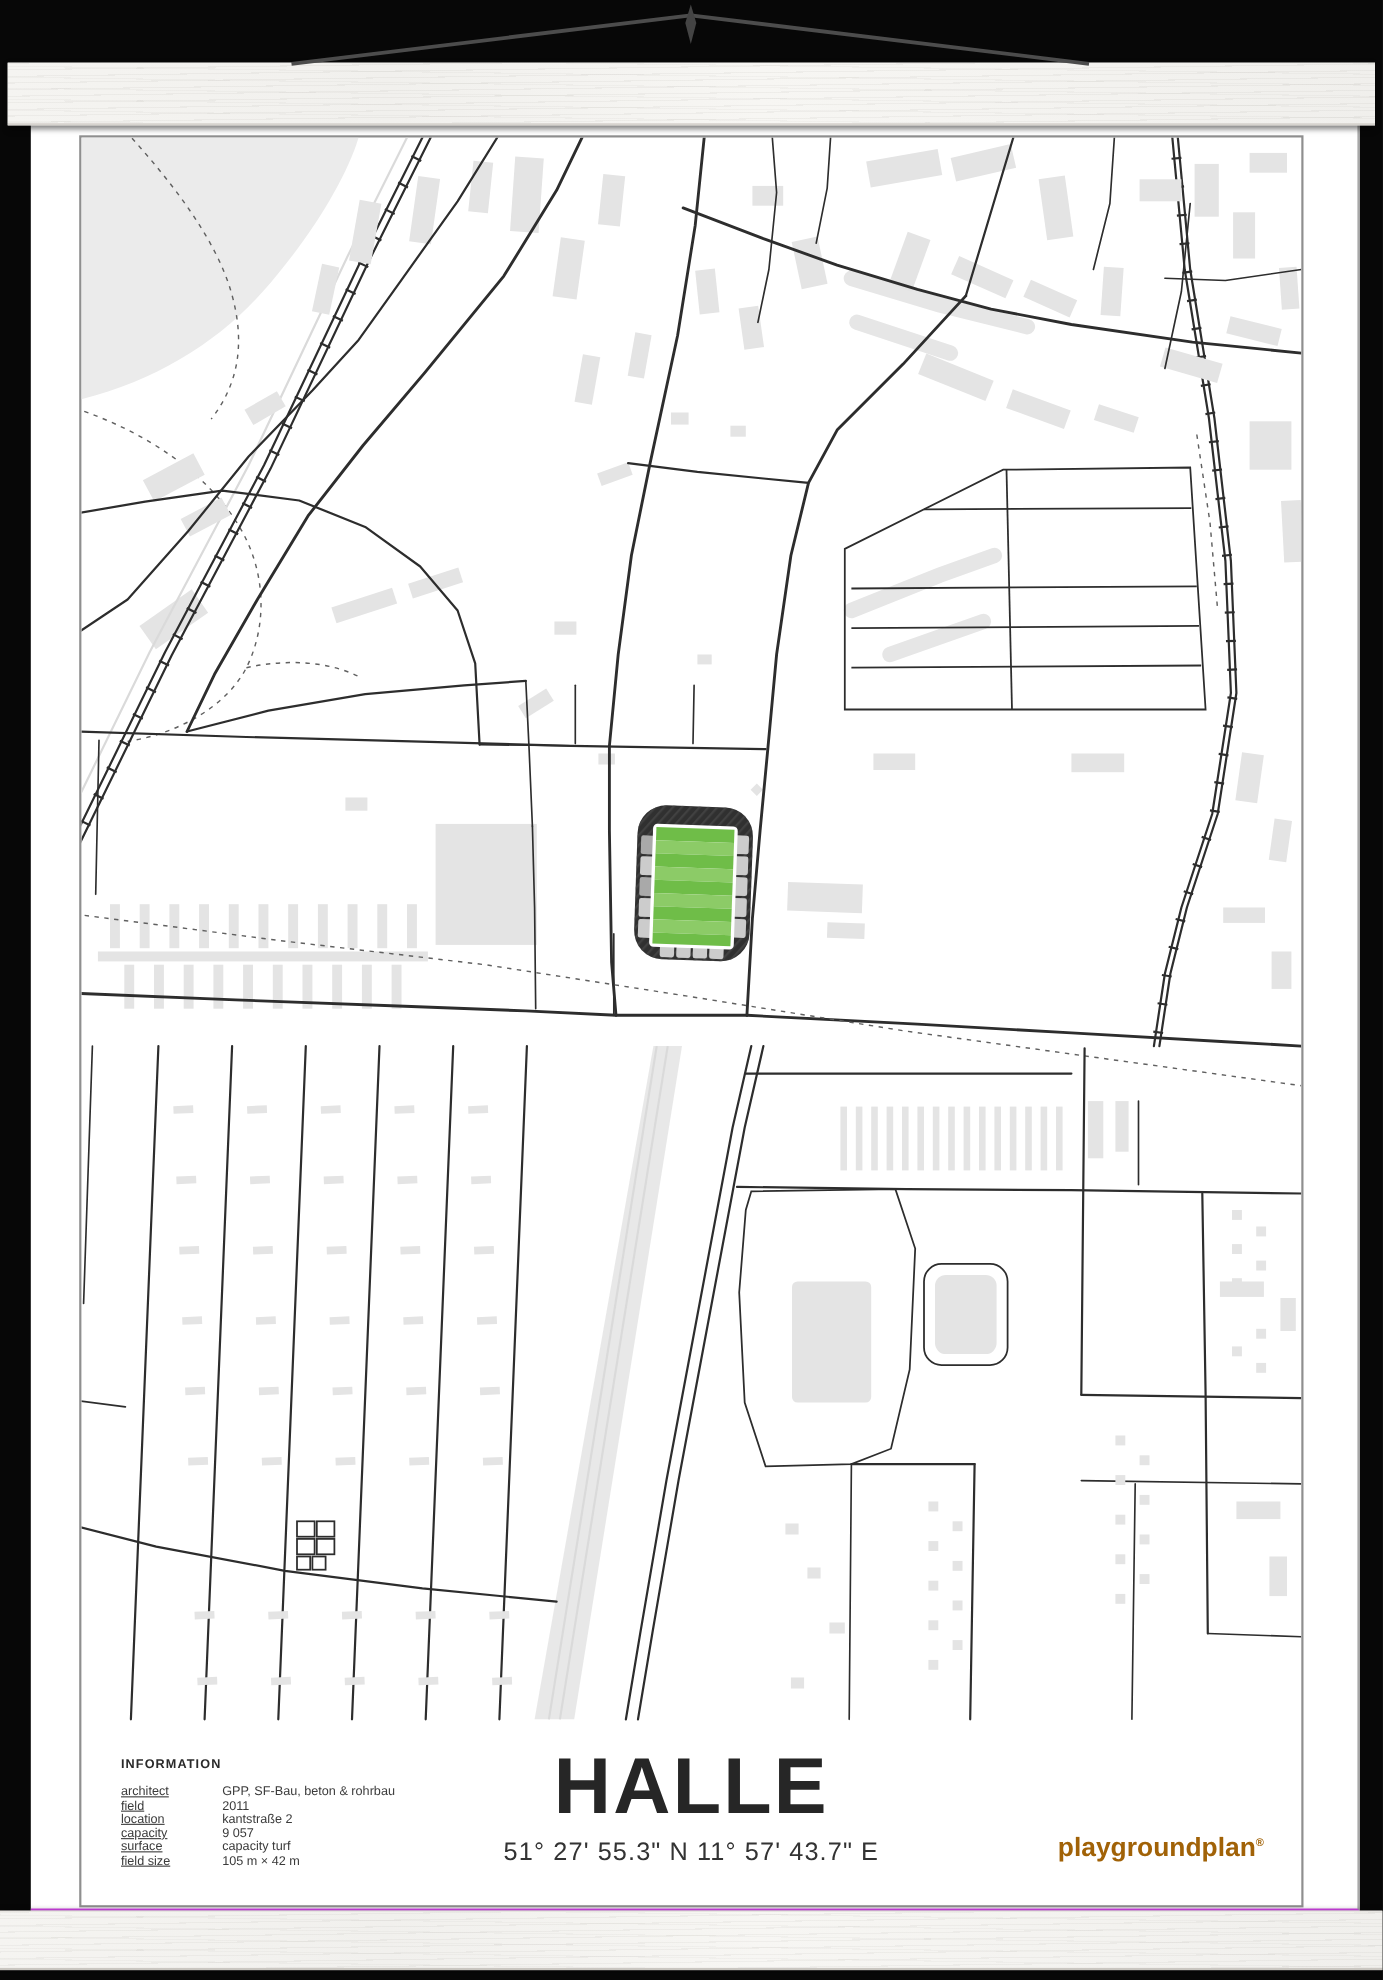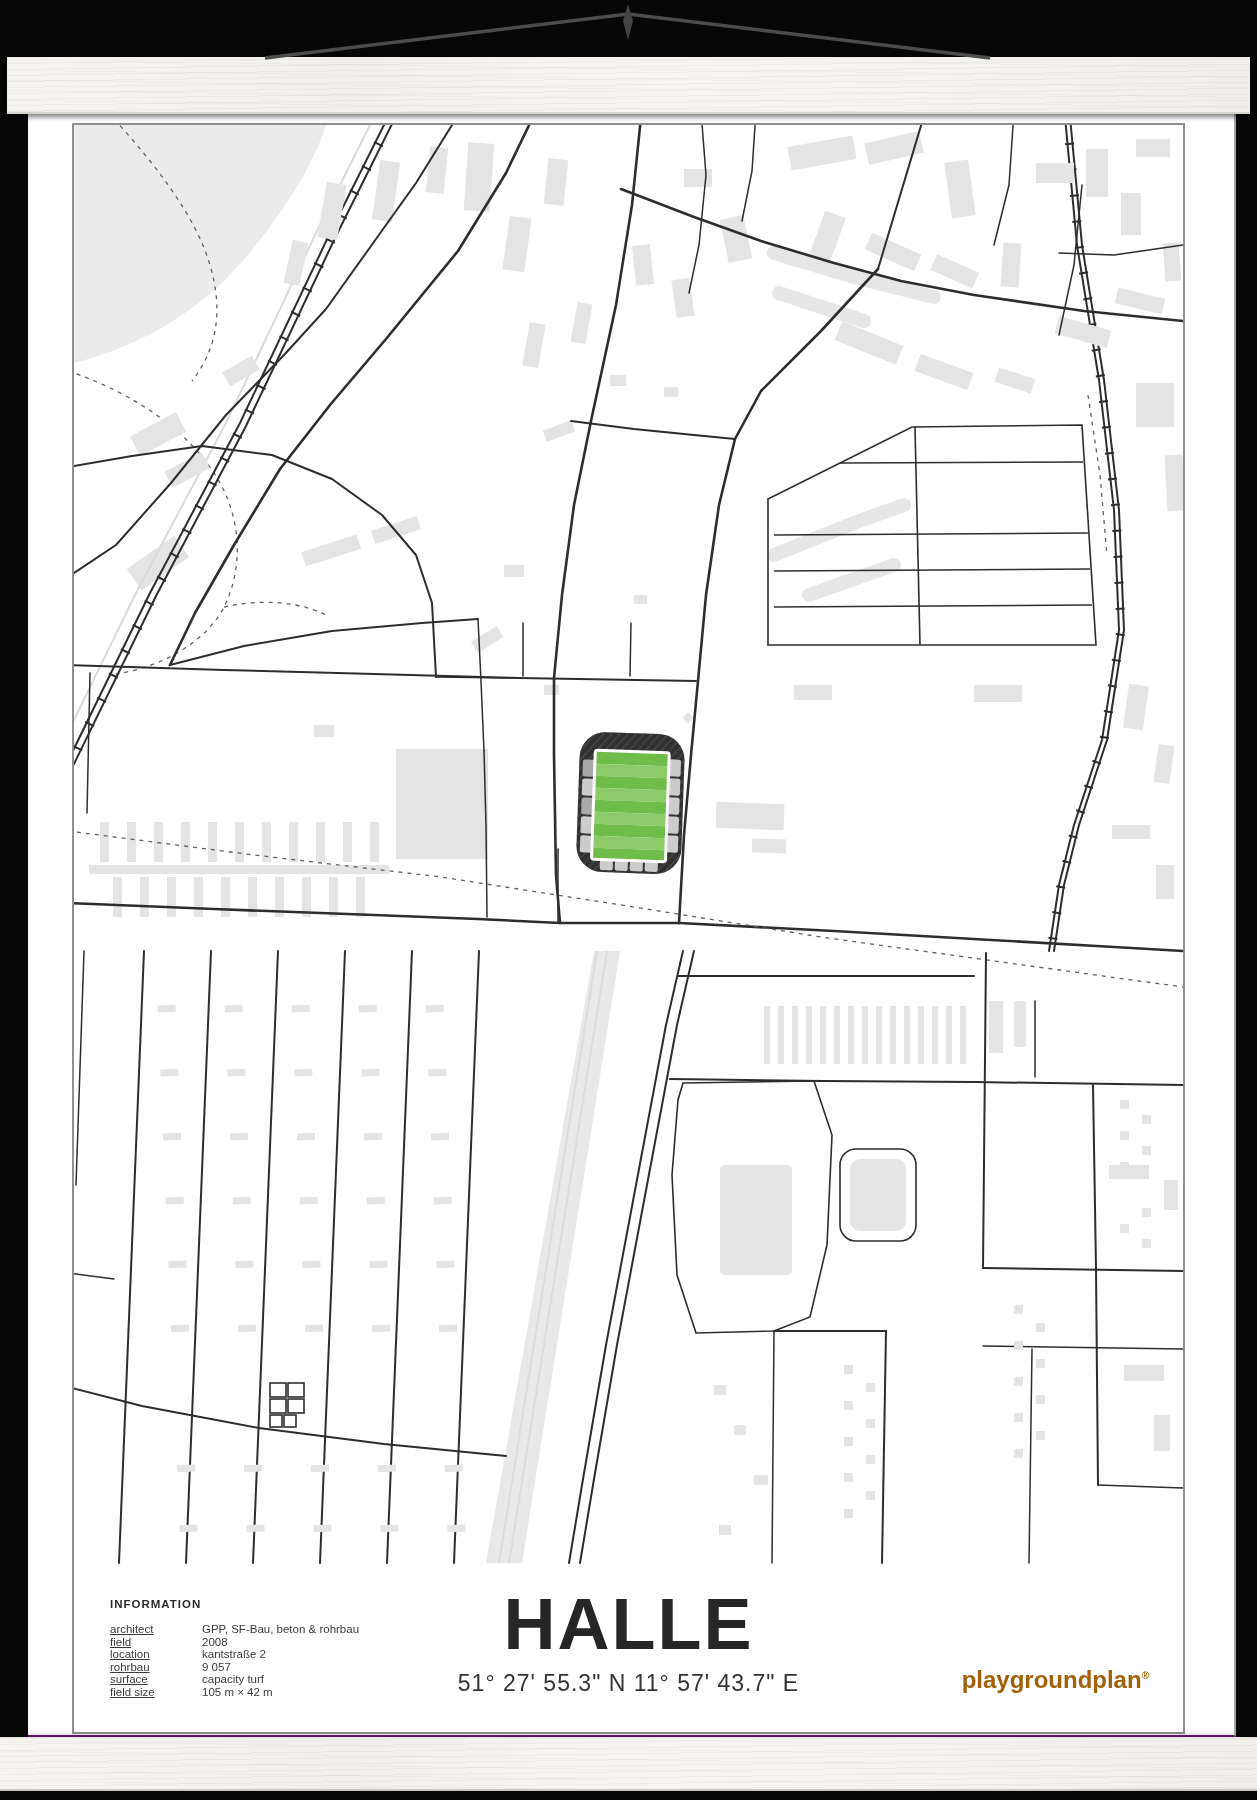"INFORMATION" .poster { border-bottom: 2px solid #701a75 -> 2px solid #d946ef }
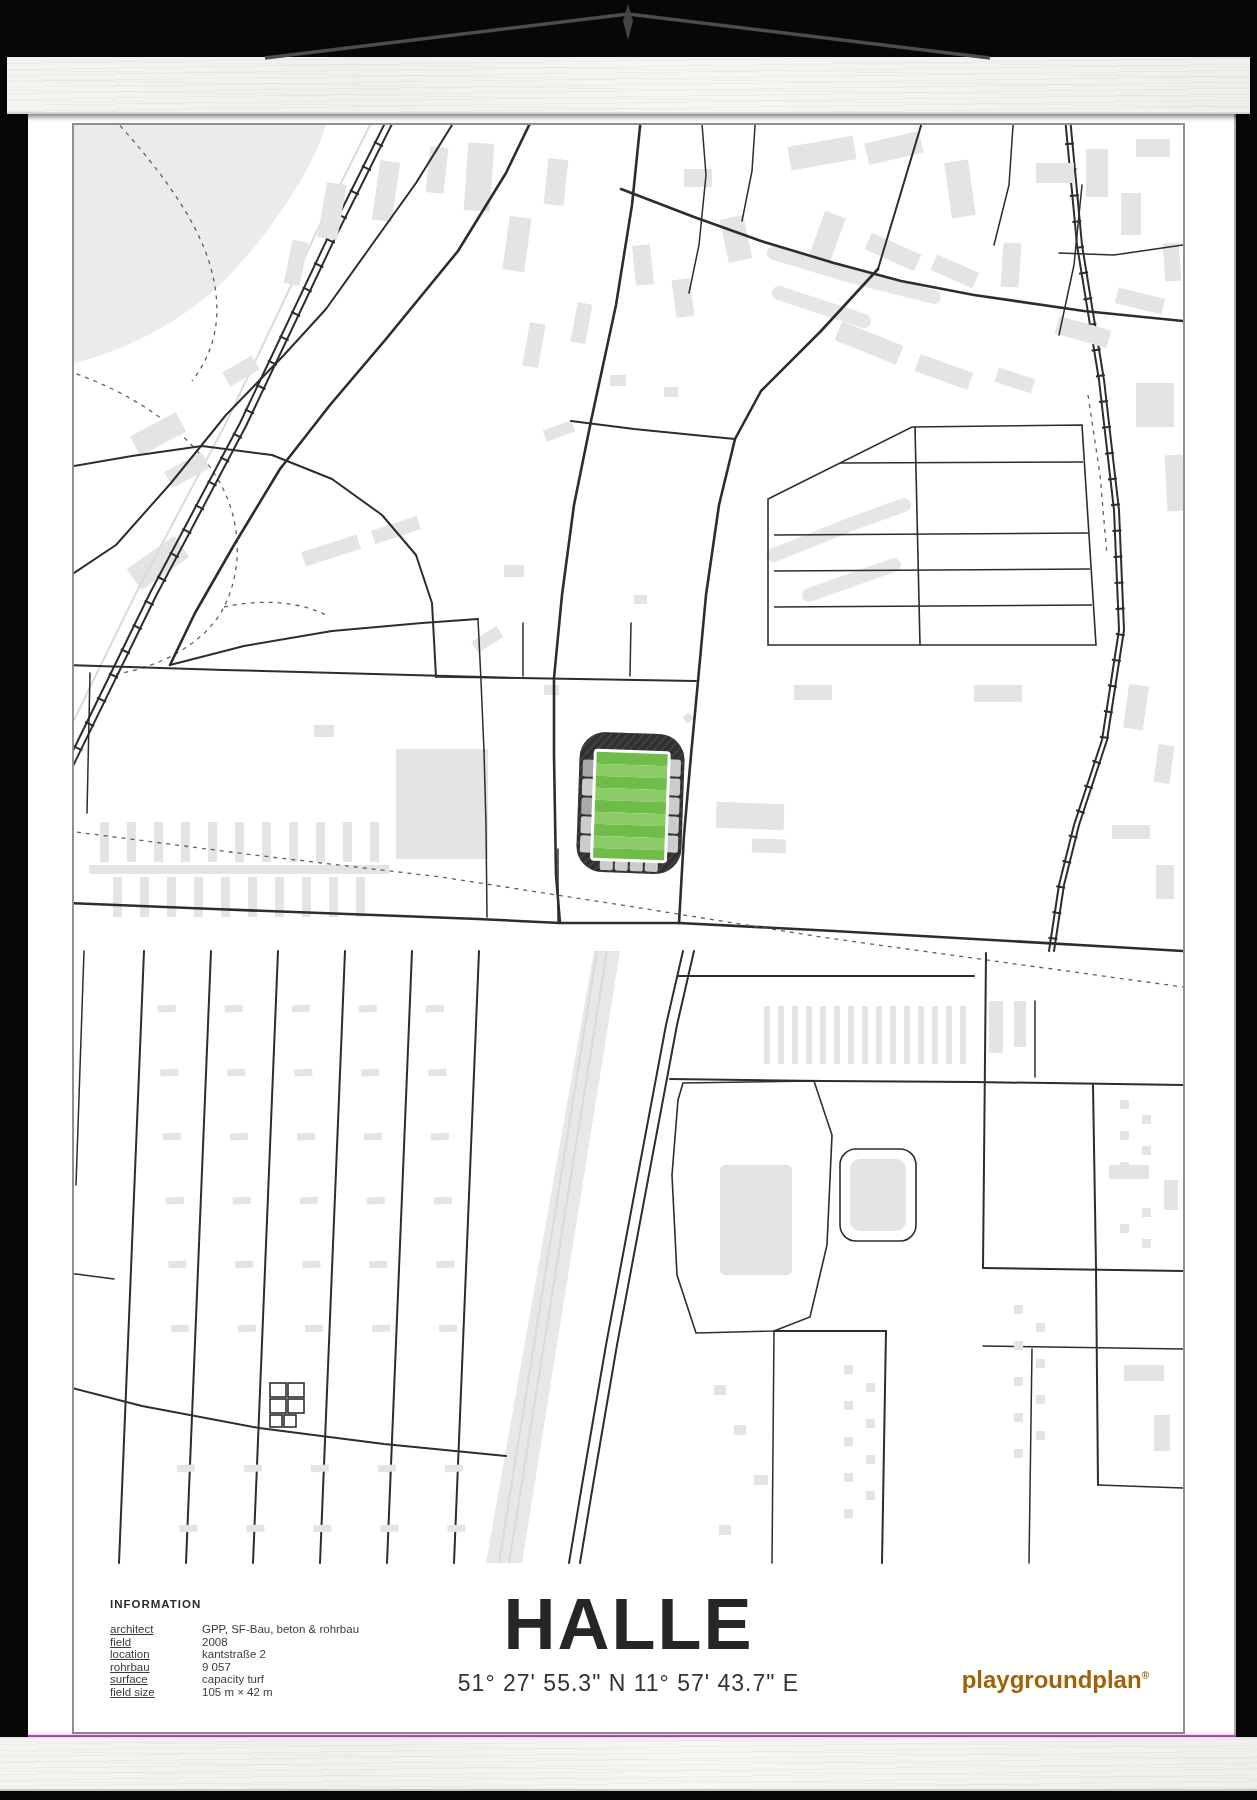"2008" span.info-value { text: 2008 -> 2011 }
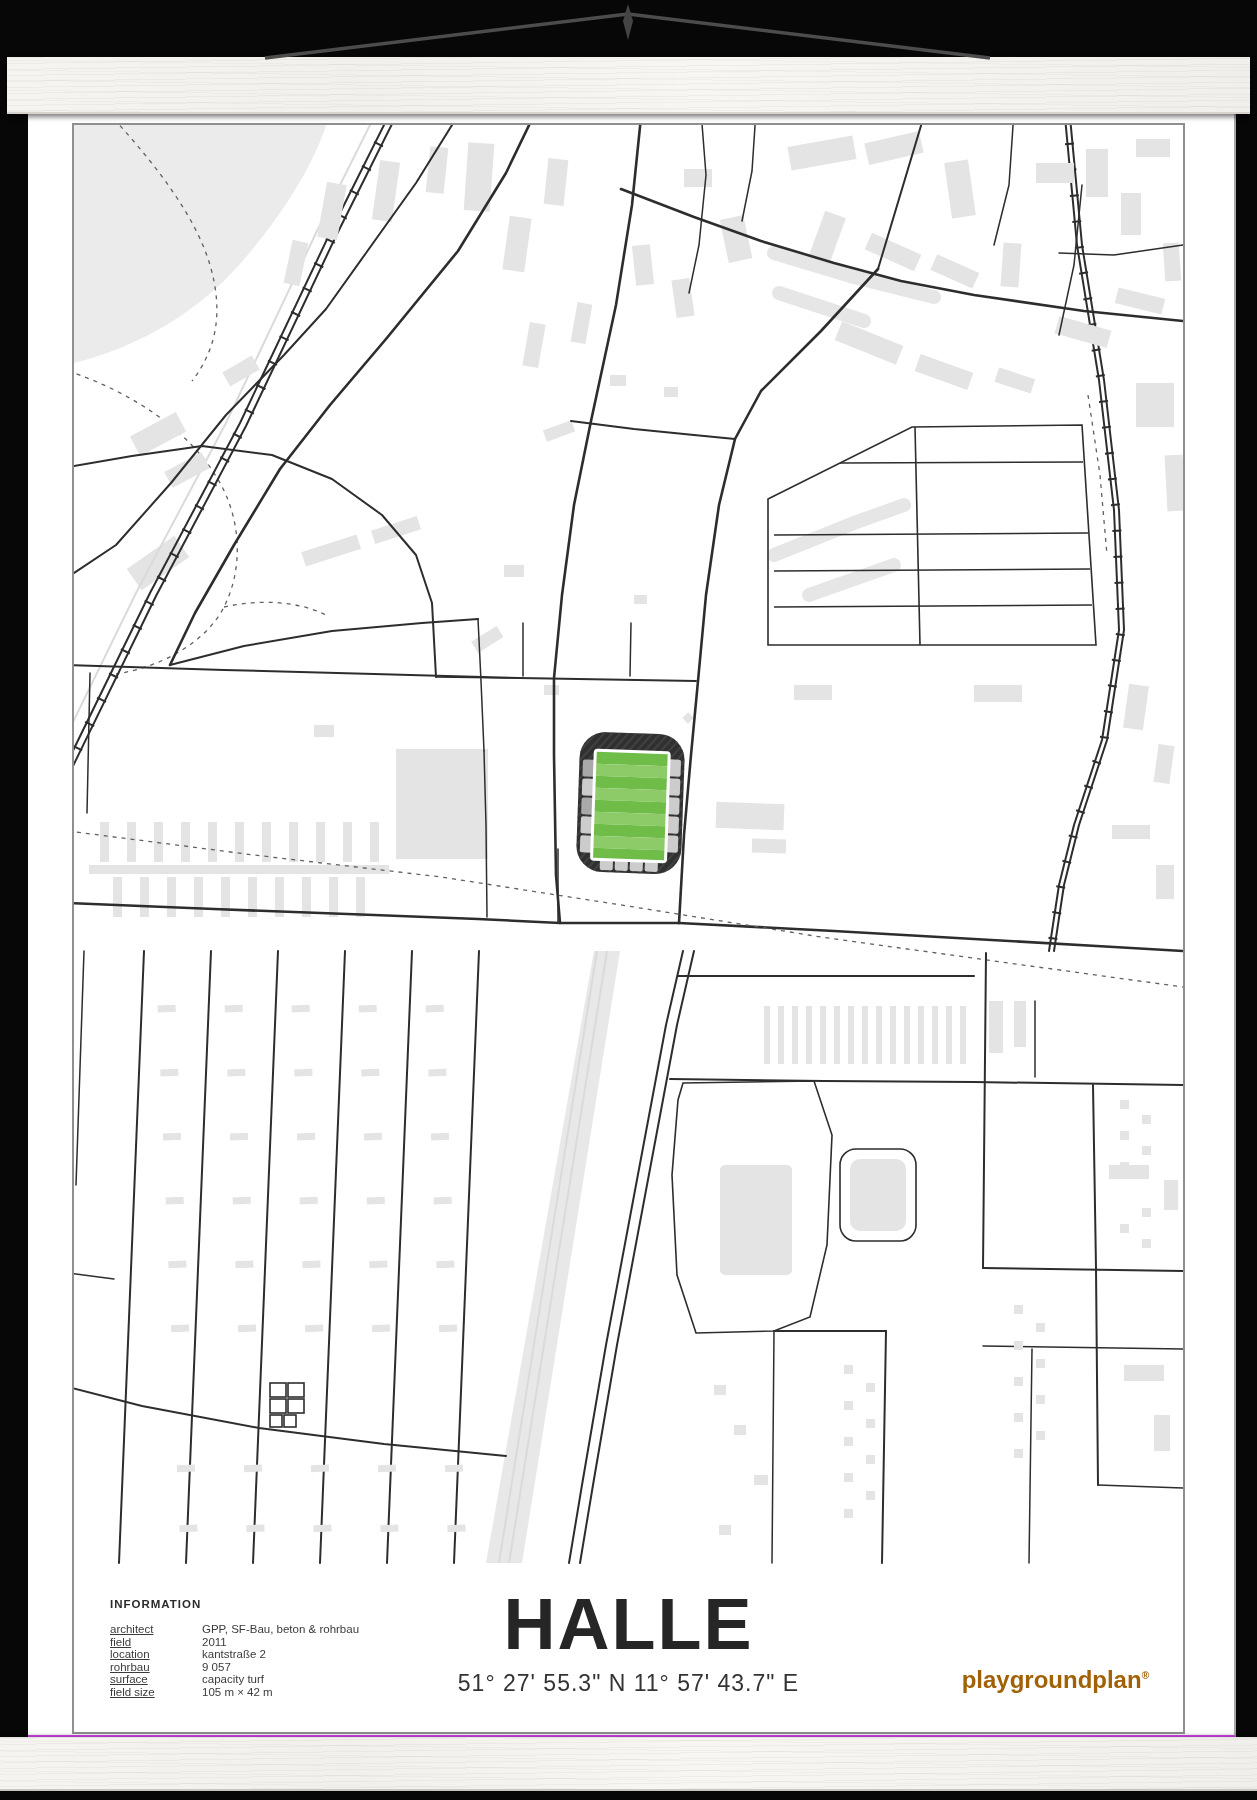"rohrbau" span.info-label { text: rohrbau -> capacity }
